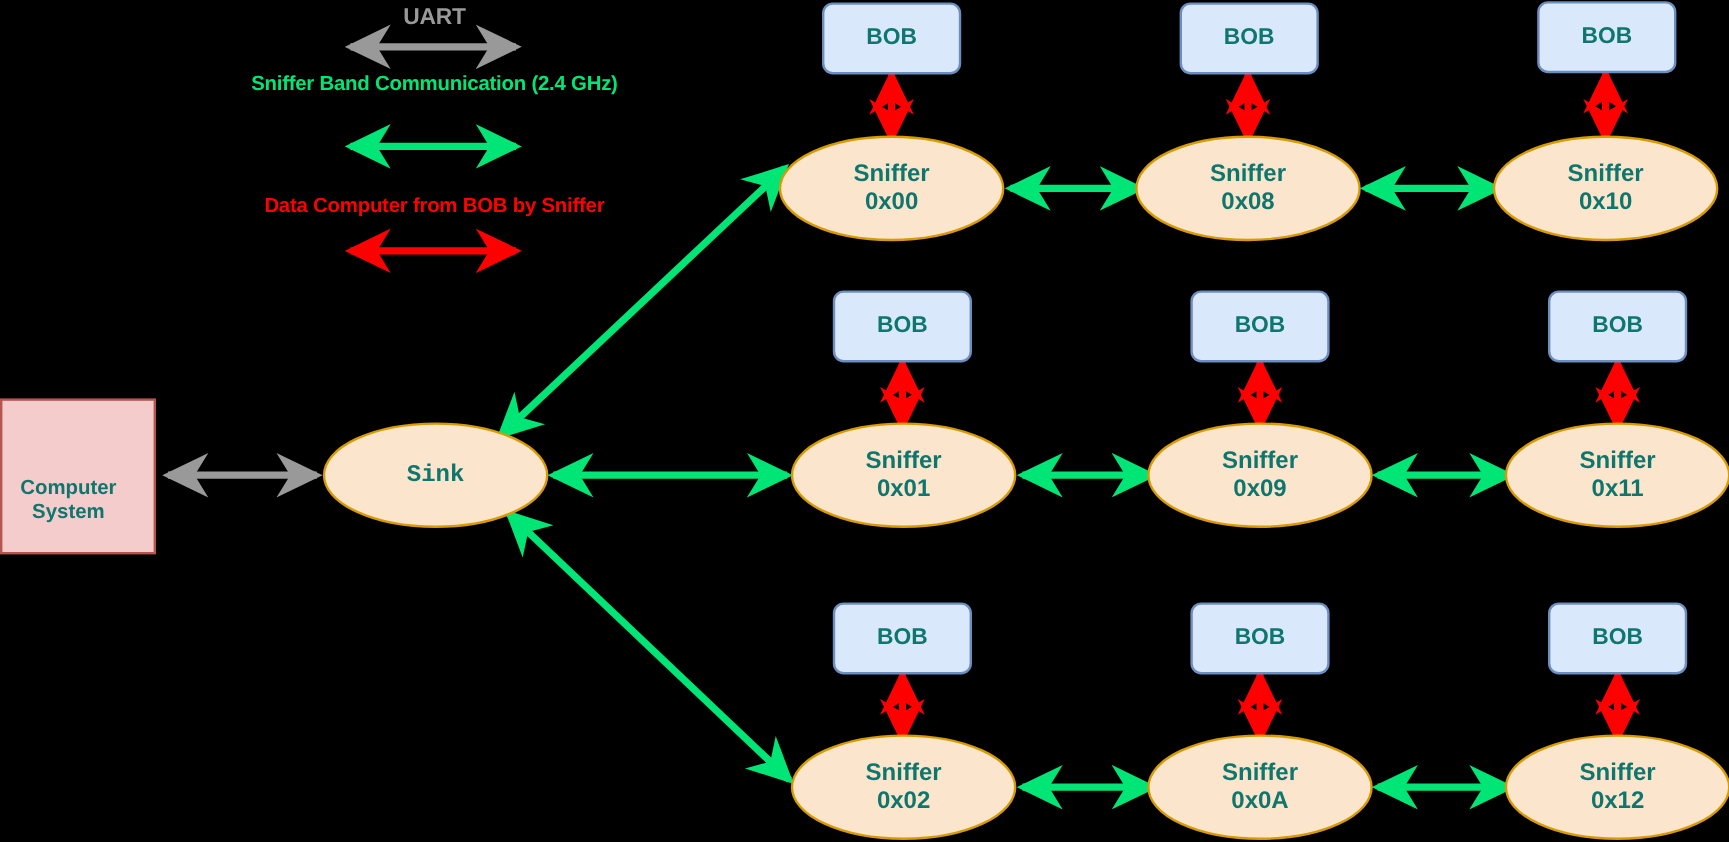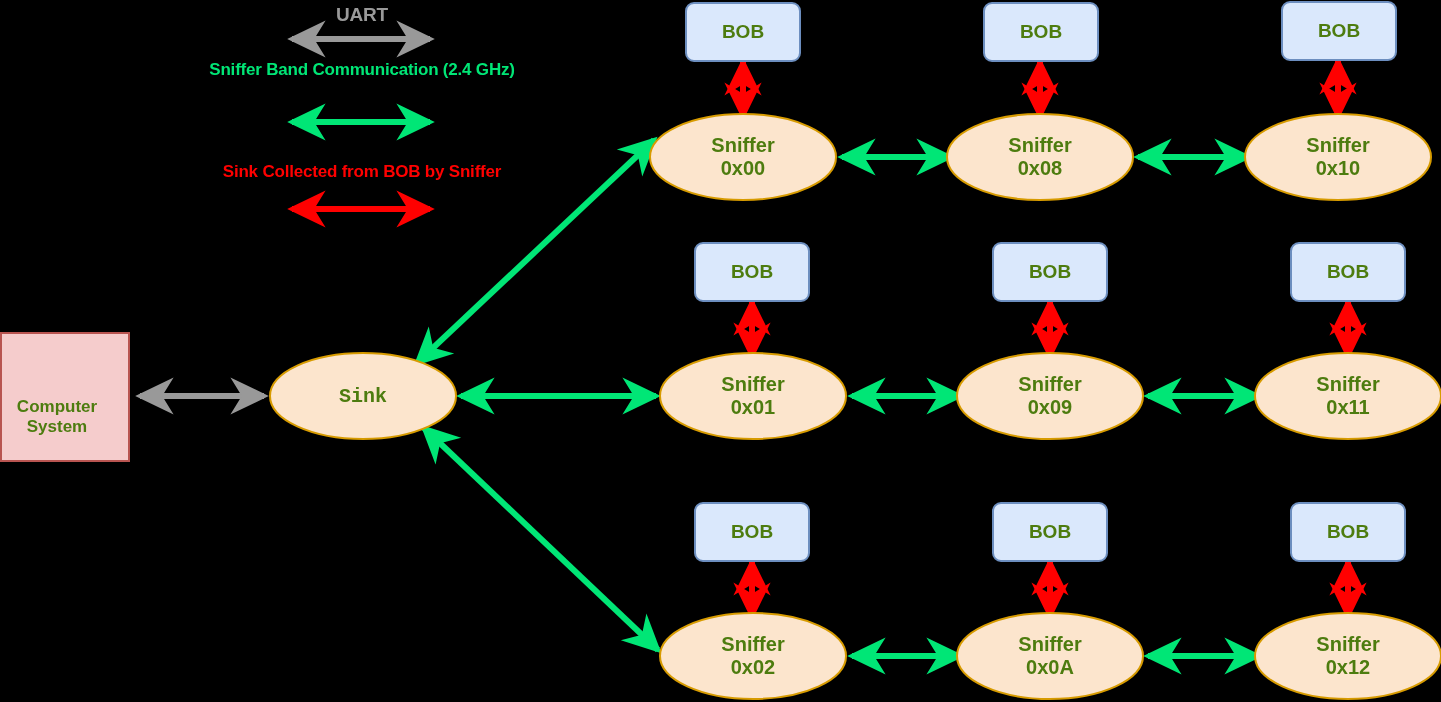"BOB" .node-label { color: #4d7c0f -> #0f766e }
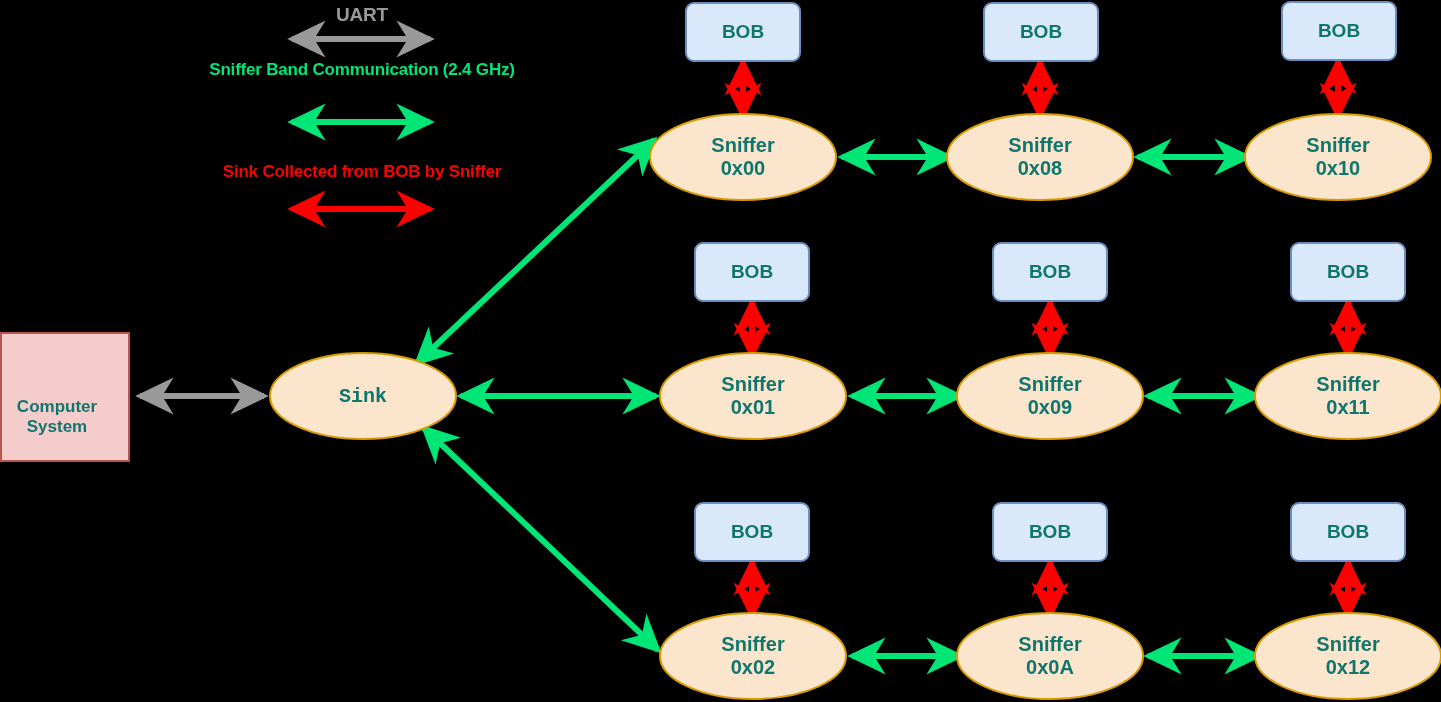"Sink Collected from BOB by" div.legend-label { text: Sink Collected -> Data Computer }
